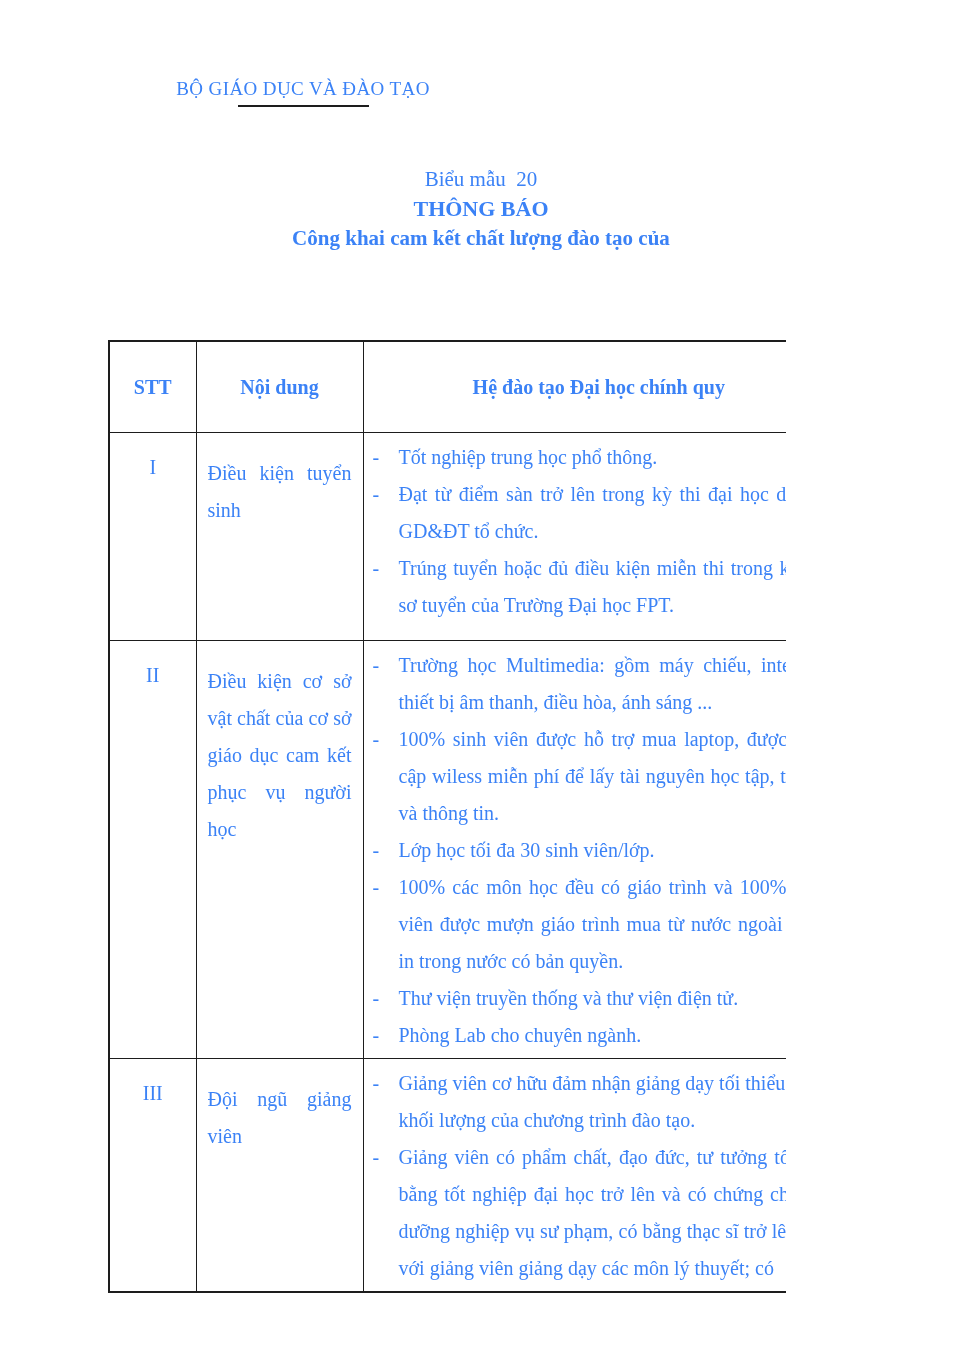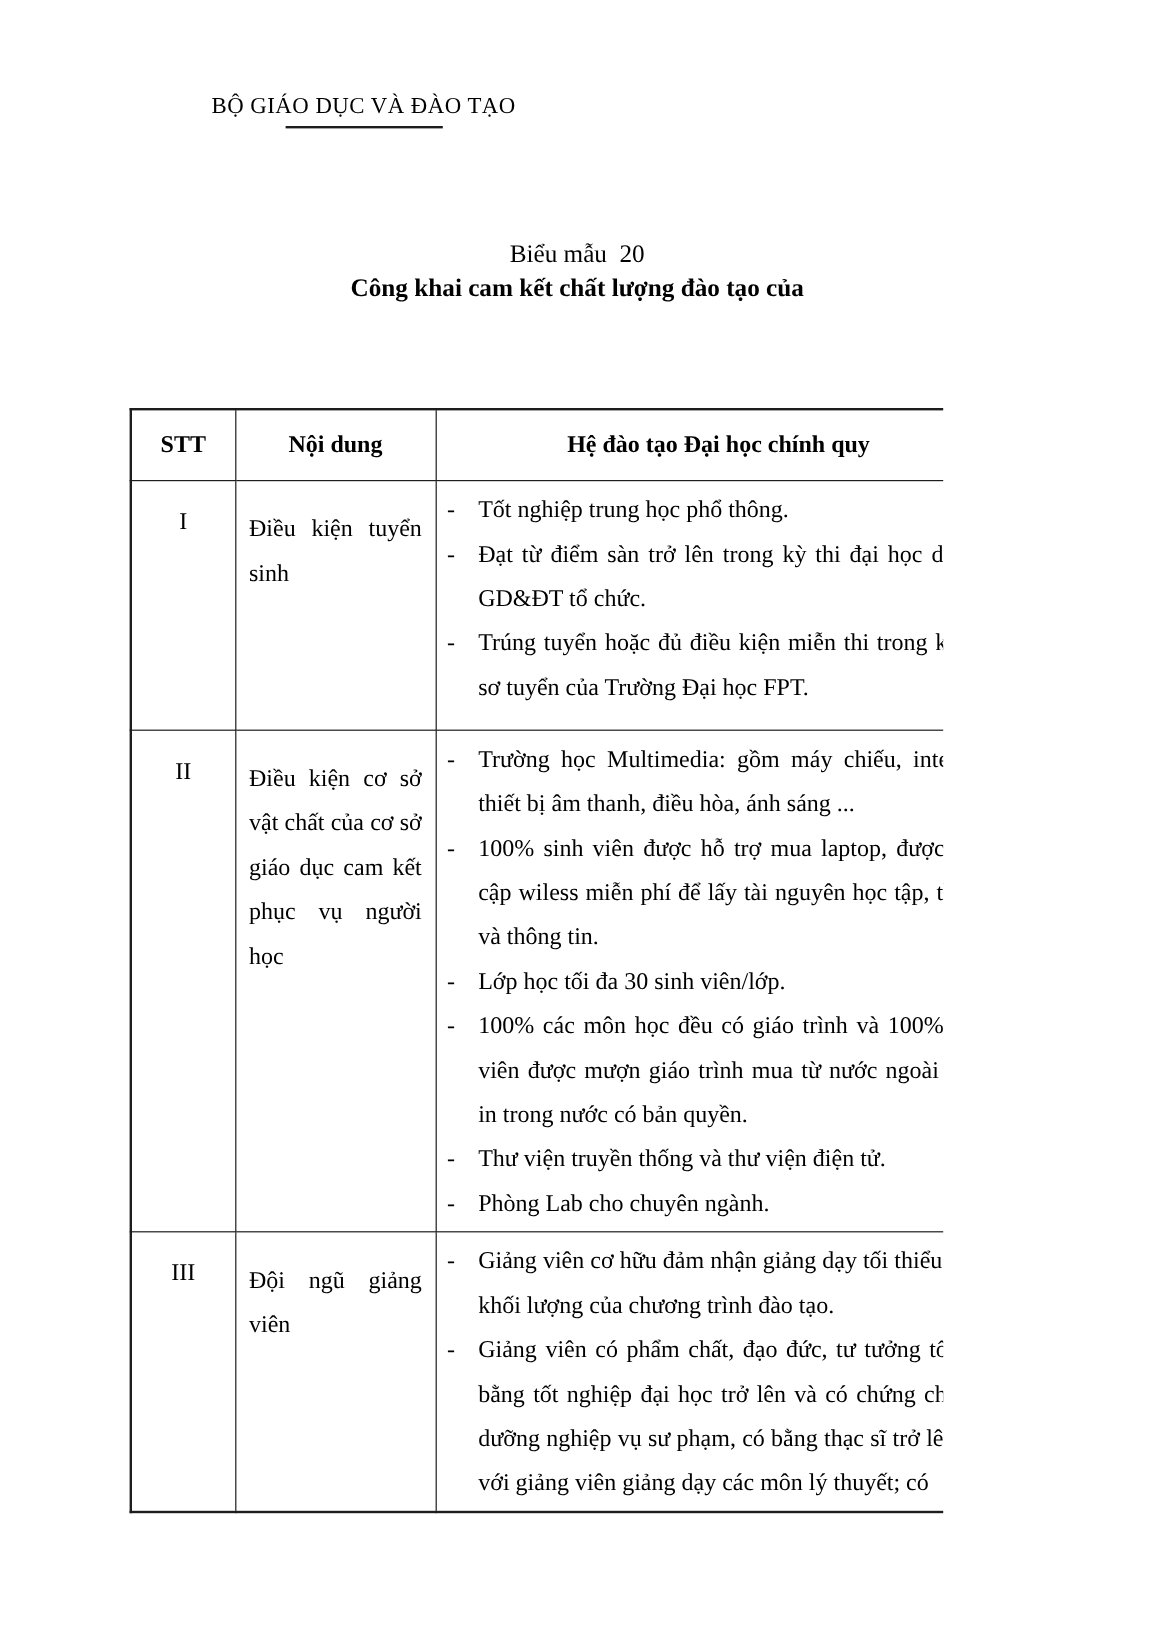"BỘ GIÁO DỤC VÀ ĐÀO" .page { color: #000000 -> #3b82f6 }
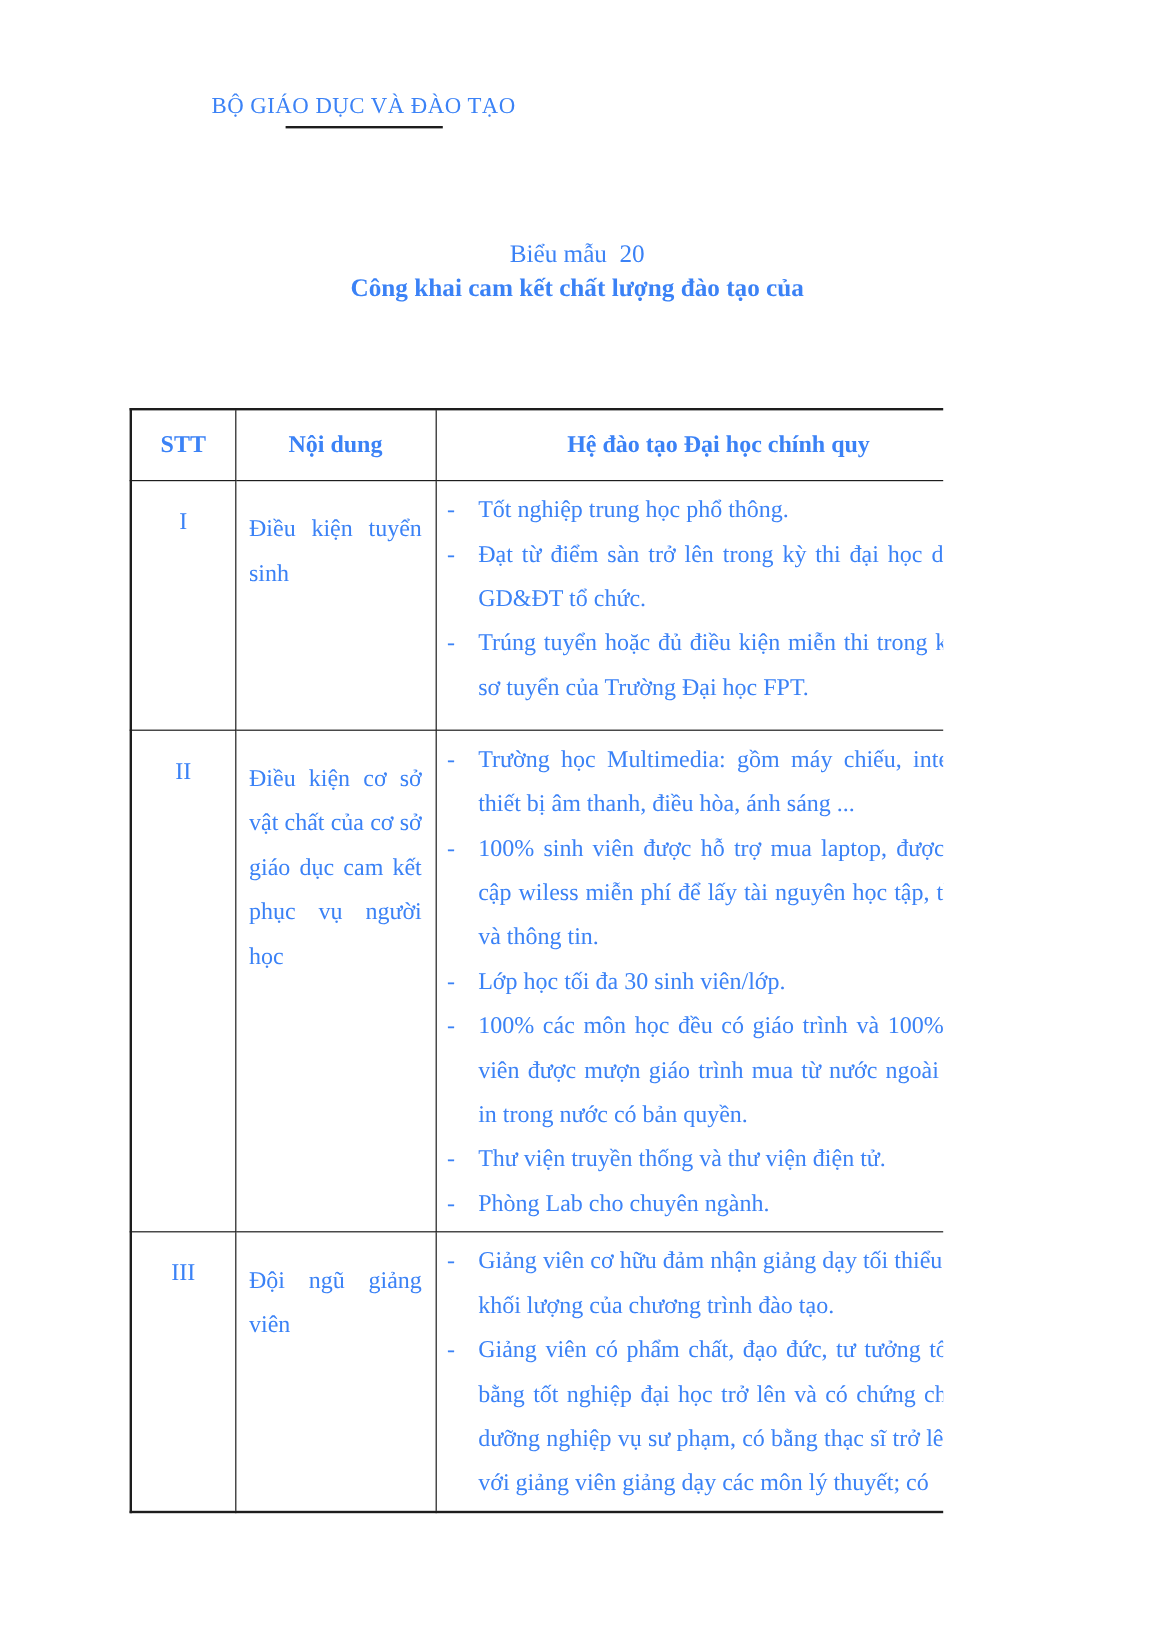"Biểu mẫu 20" .title-block { margin-top: 32px -> none }
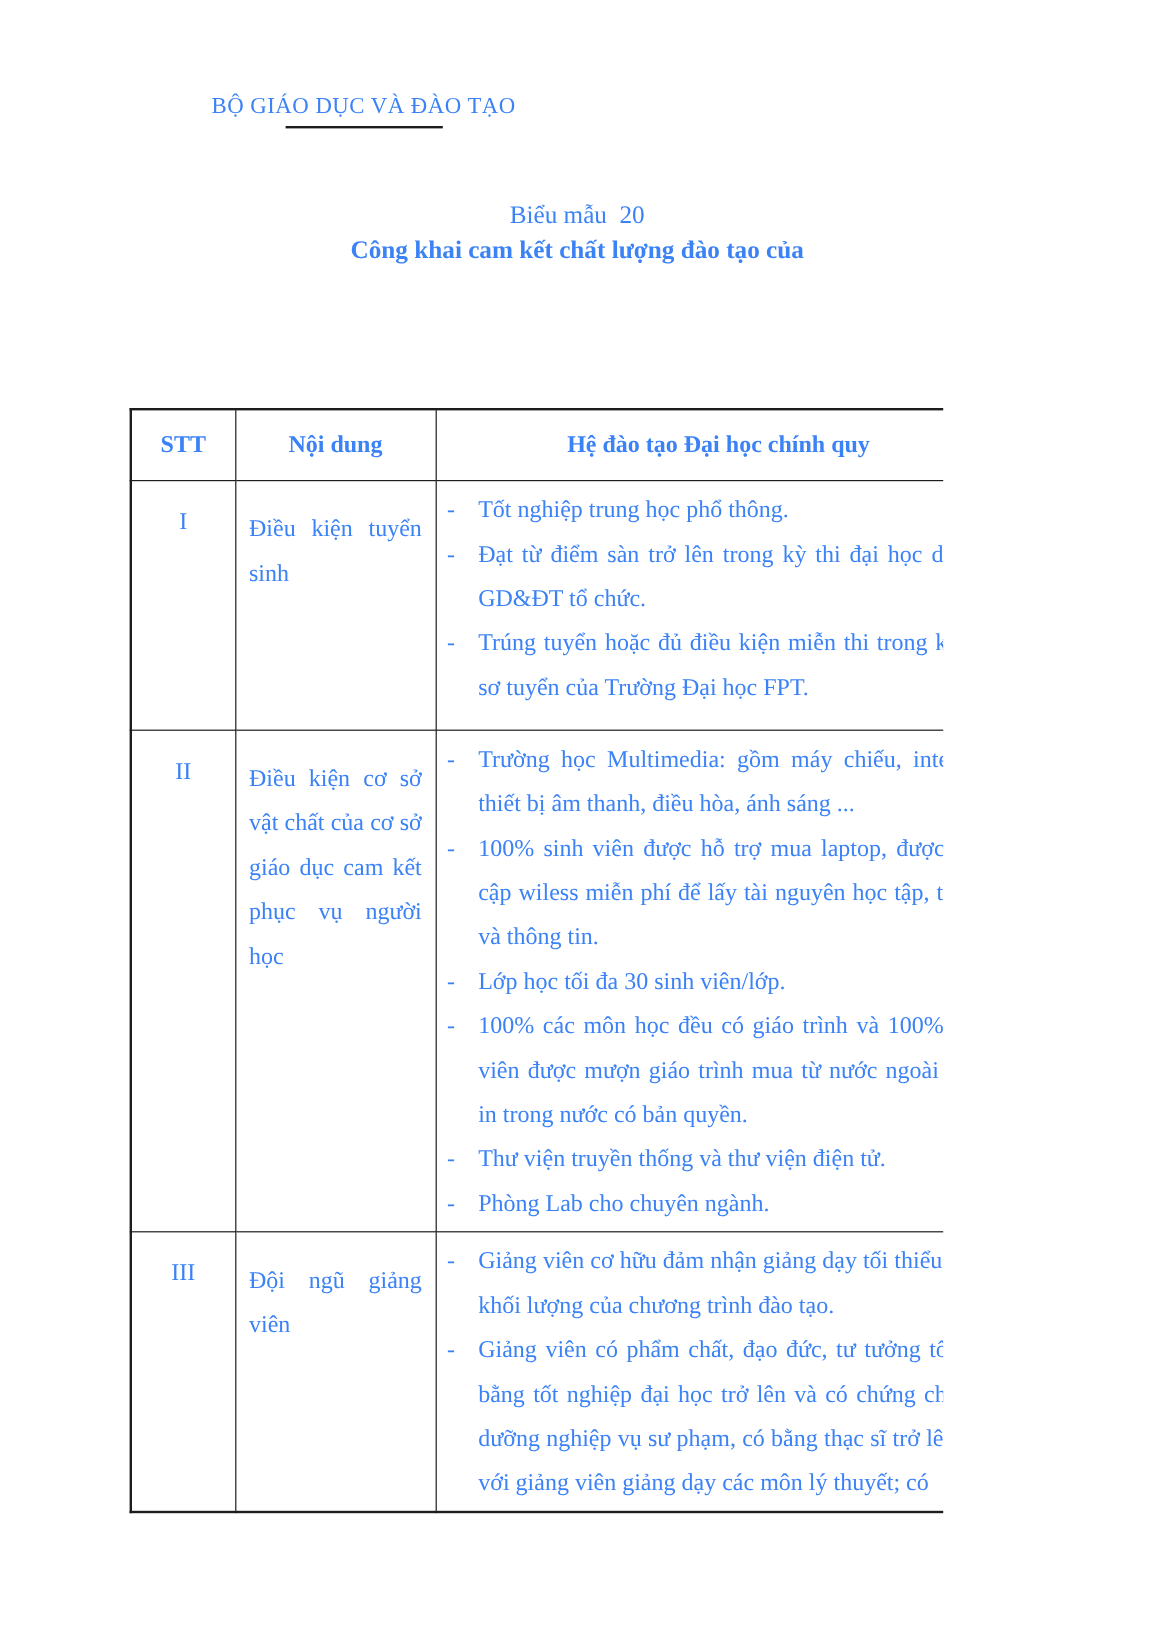"THÔNG BÁO" div.notice-title { html: none -> <div>THÔNG BÁO</div> }
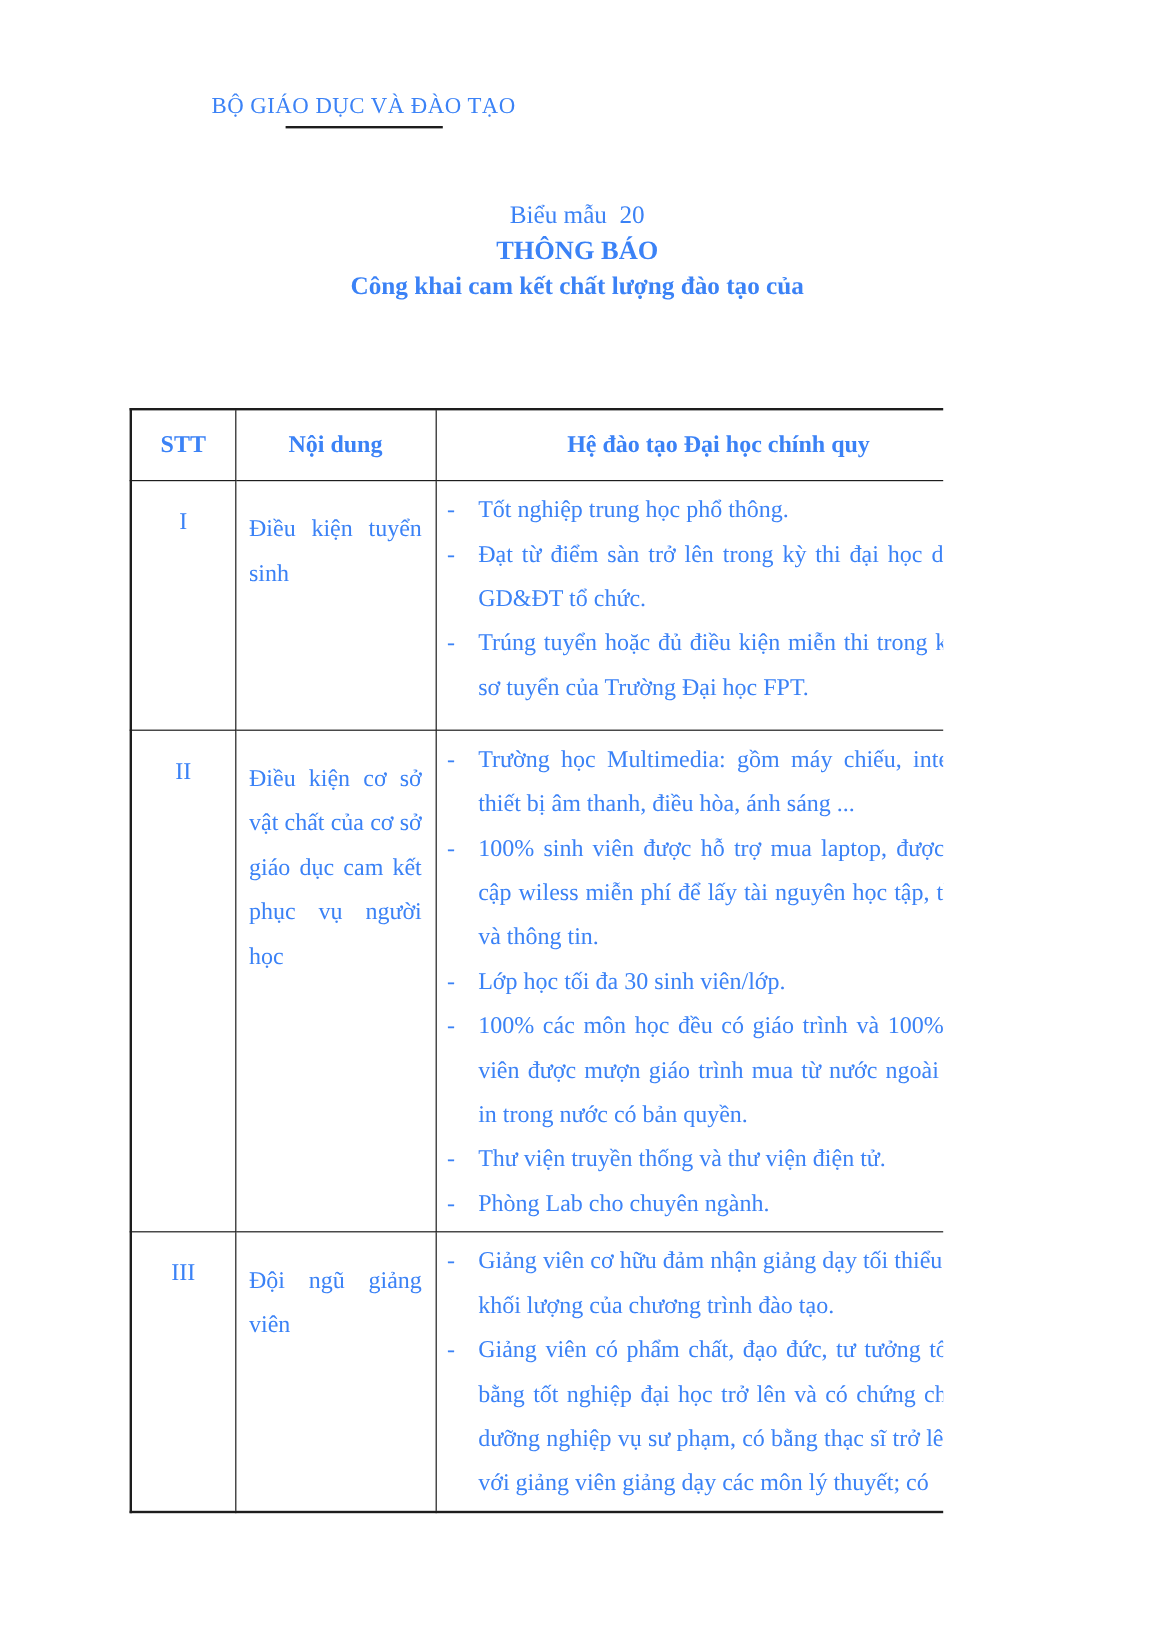"STT" .doc-table th { padding: 4px 4px -> 20px 4px }
